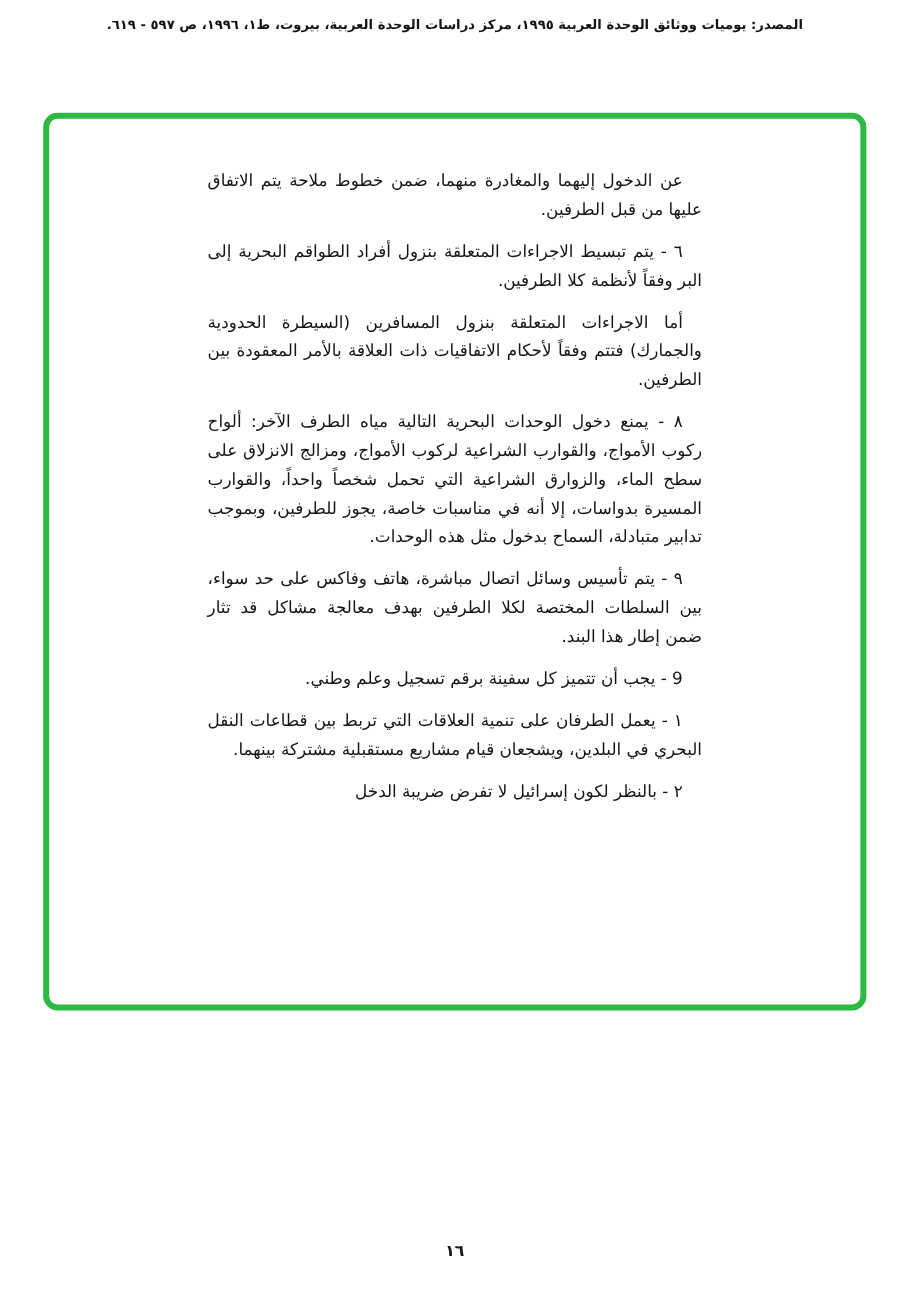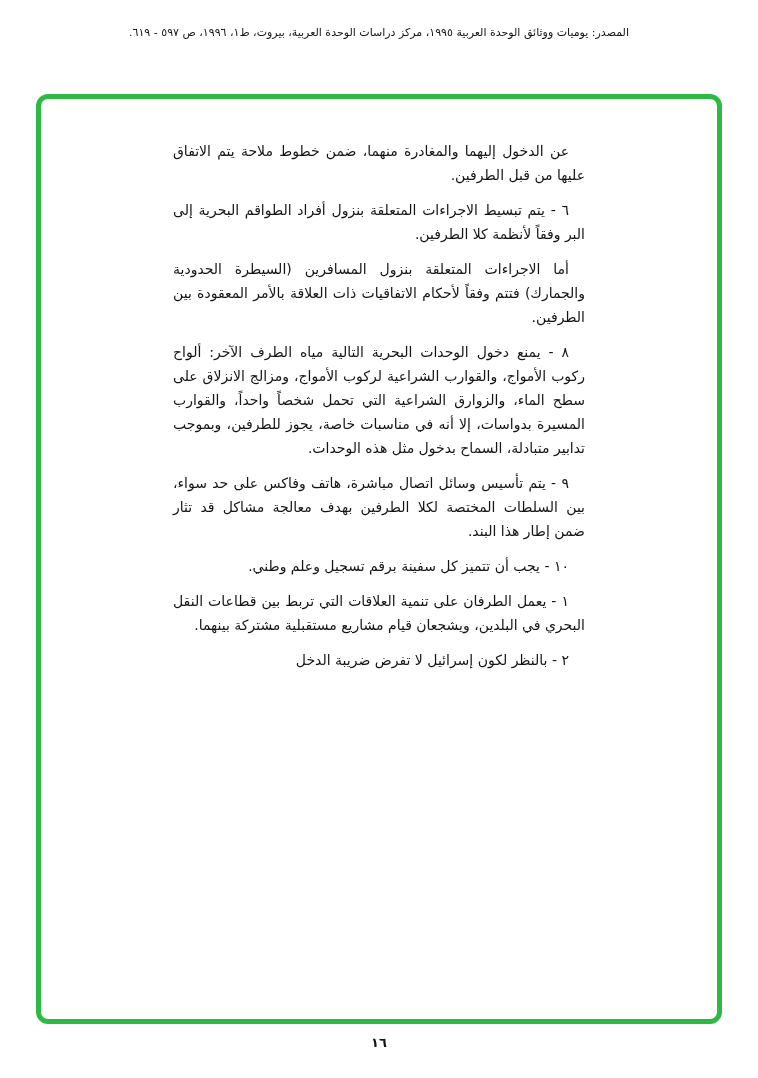"المصدر: يوميات ووثائق الوحدة العربية" .source-line { font-weight: normal -> bold; margin-top: 12px -> none }
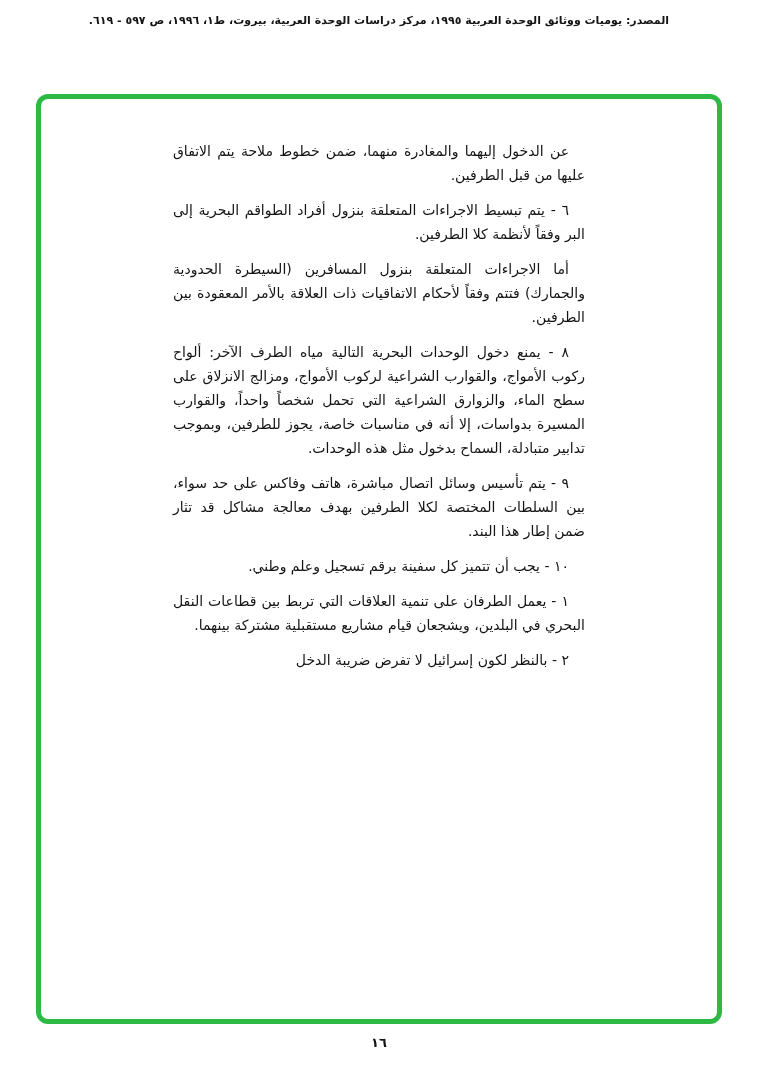"عن الدخول إليهما والمغادرة منهما،" .green-frame { height: 930px -> 748px }
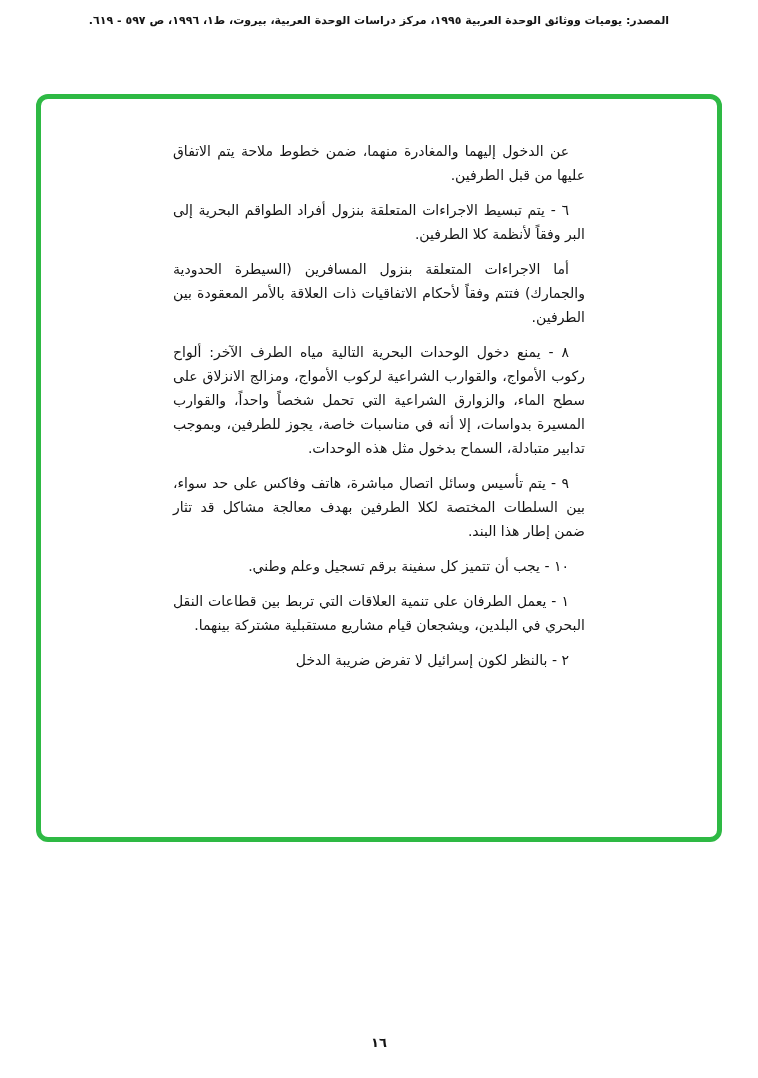"١٠ - يجب أن تتميز" p { text: ١٠ -> 9 }
